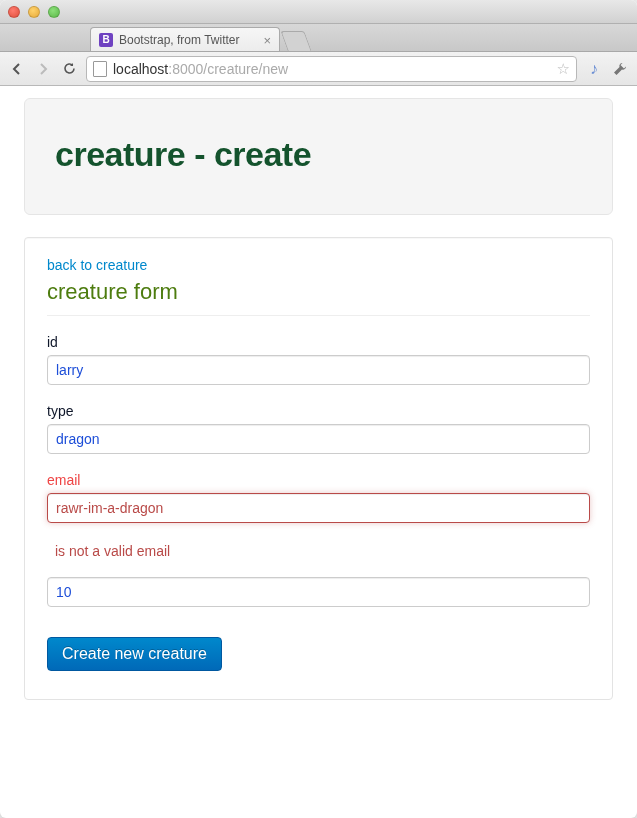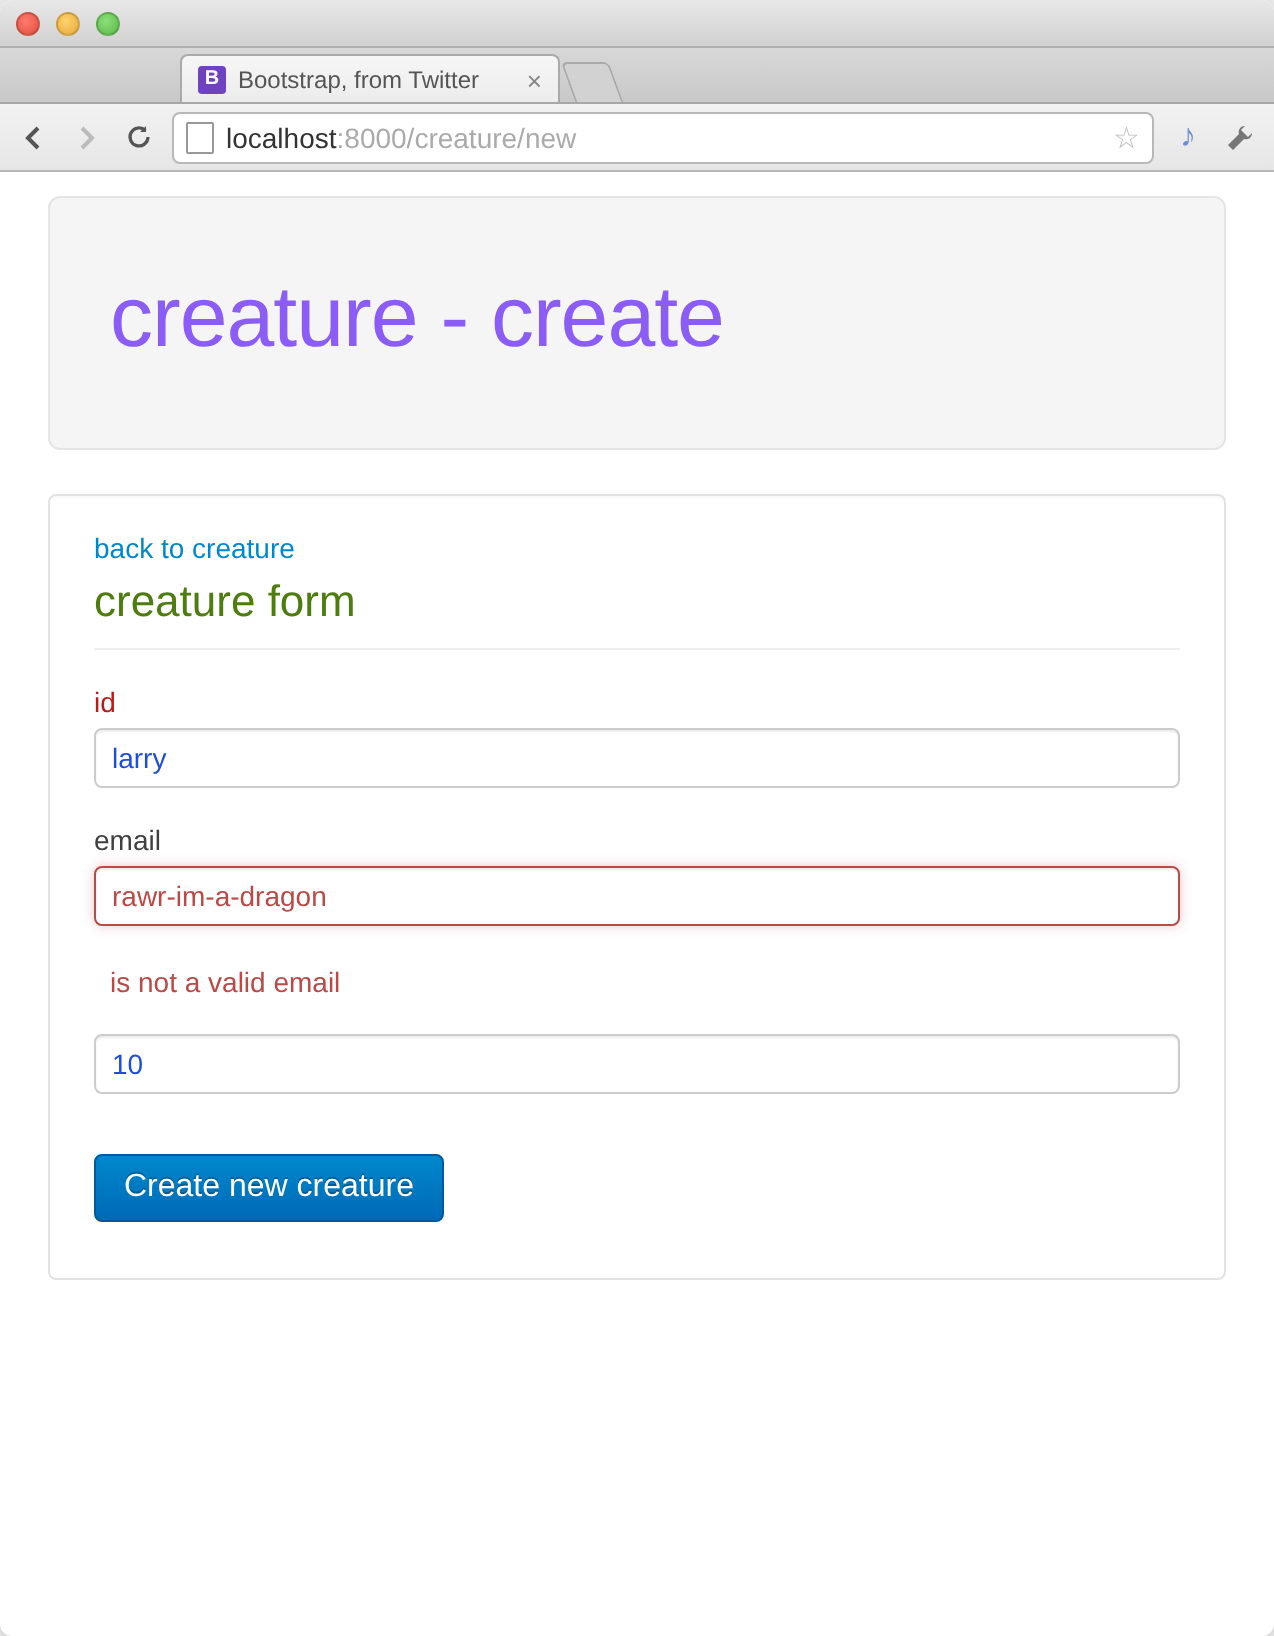"creature - create" .hero h1 { color: #8b5cf6 -> #14532d; font-size: 43px -> 34px; font-weight: normal -> bold }
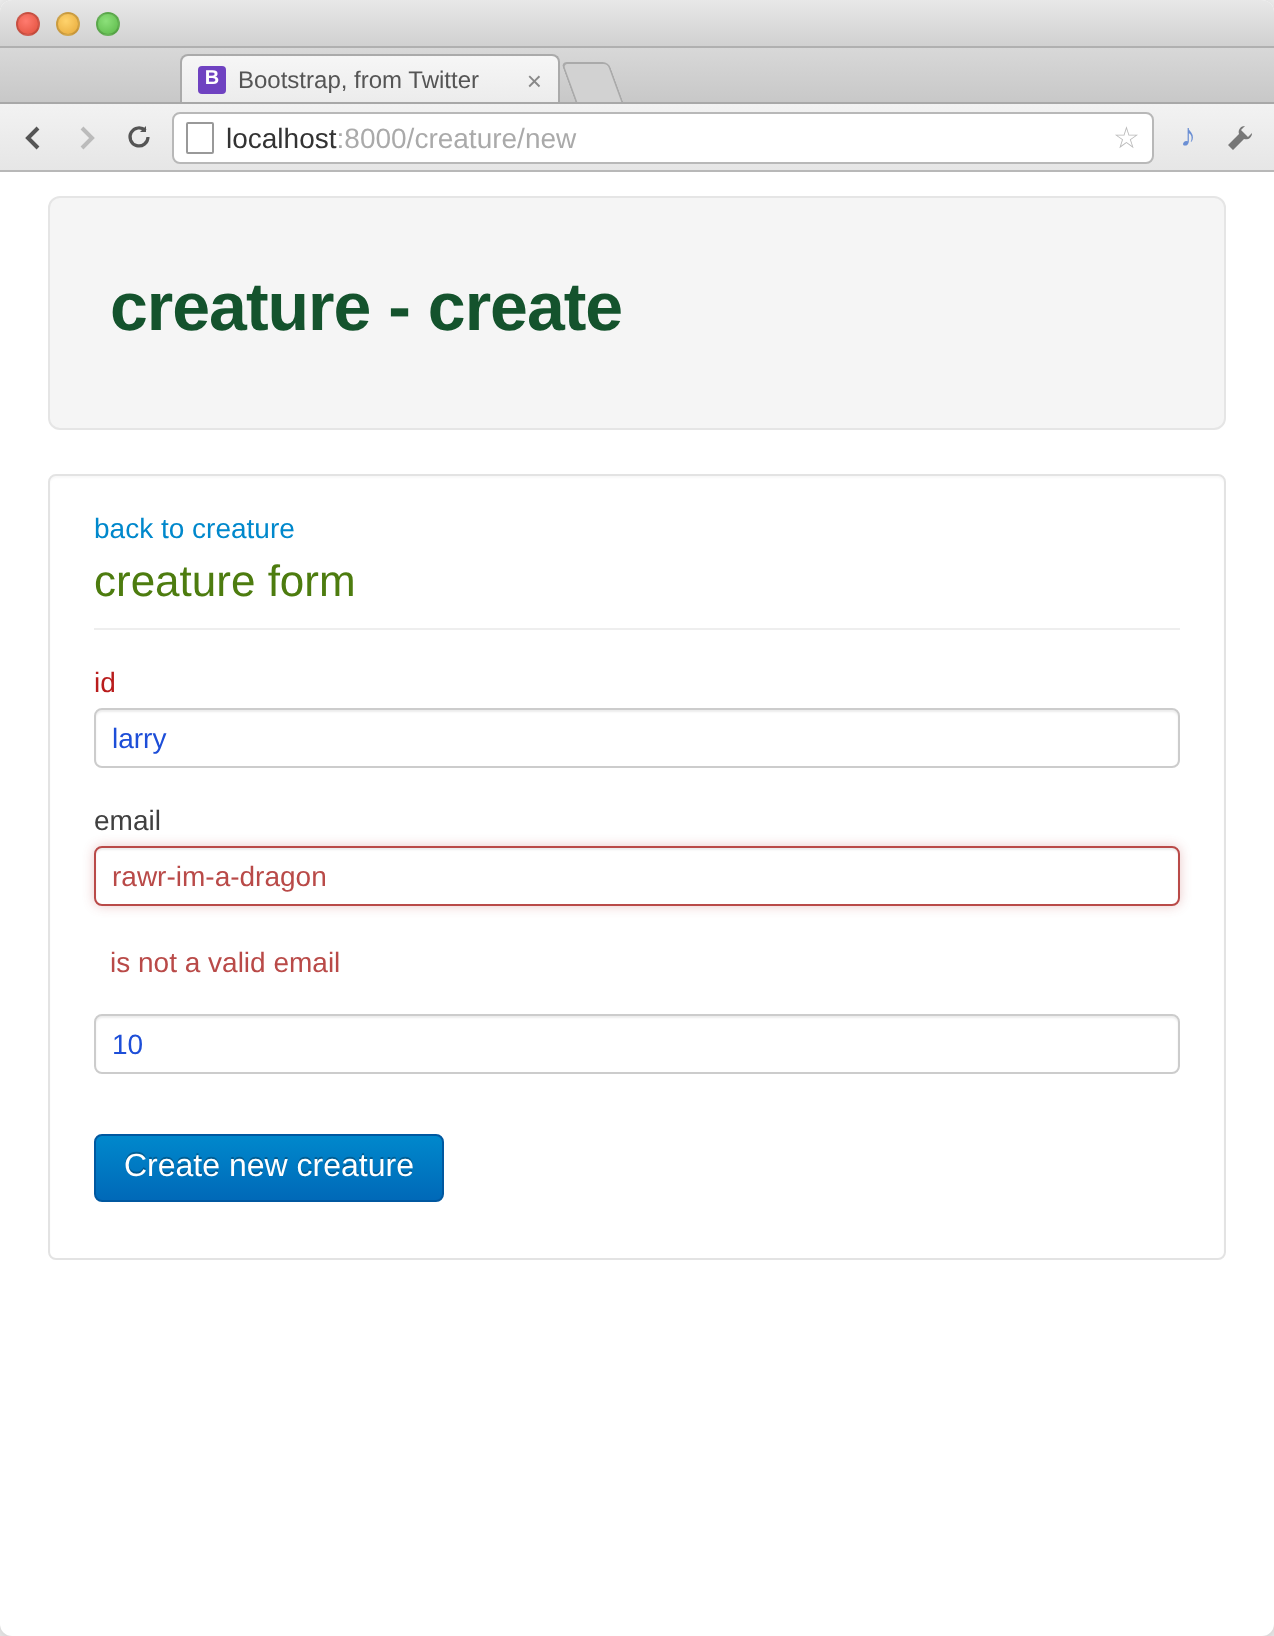"id" .field label { color: #b91c1c -> #0f172a }
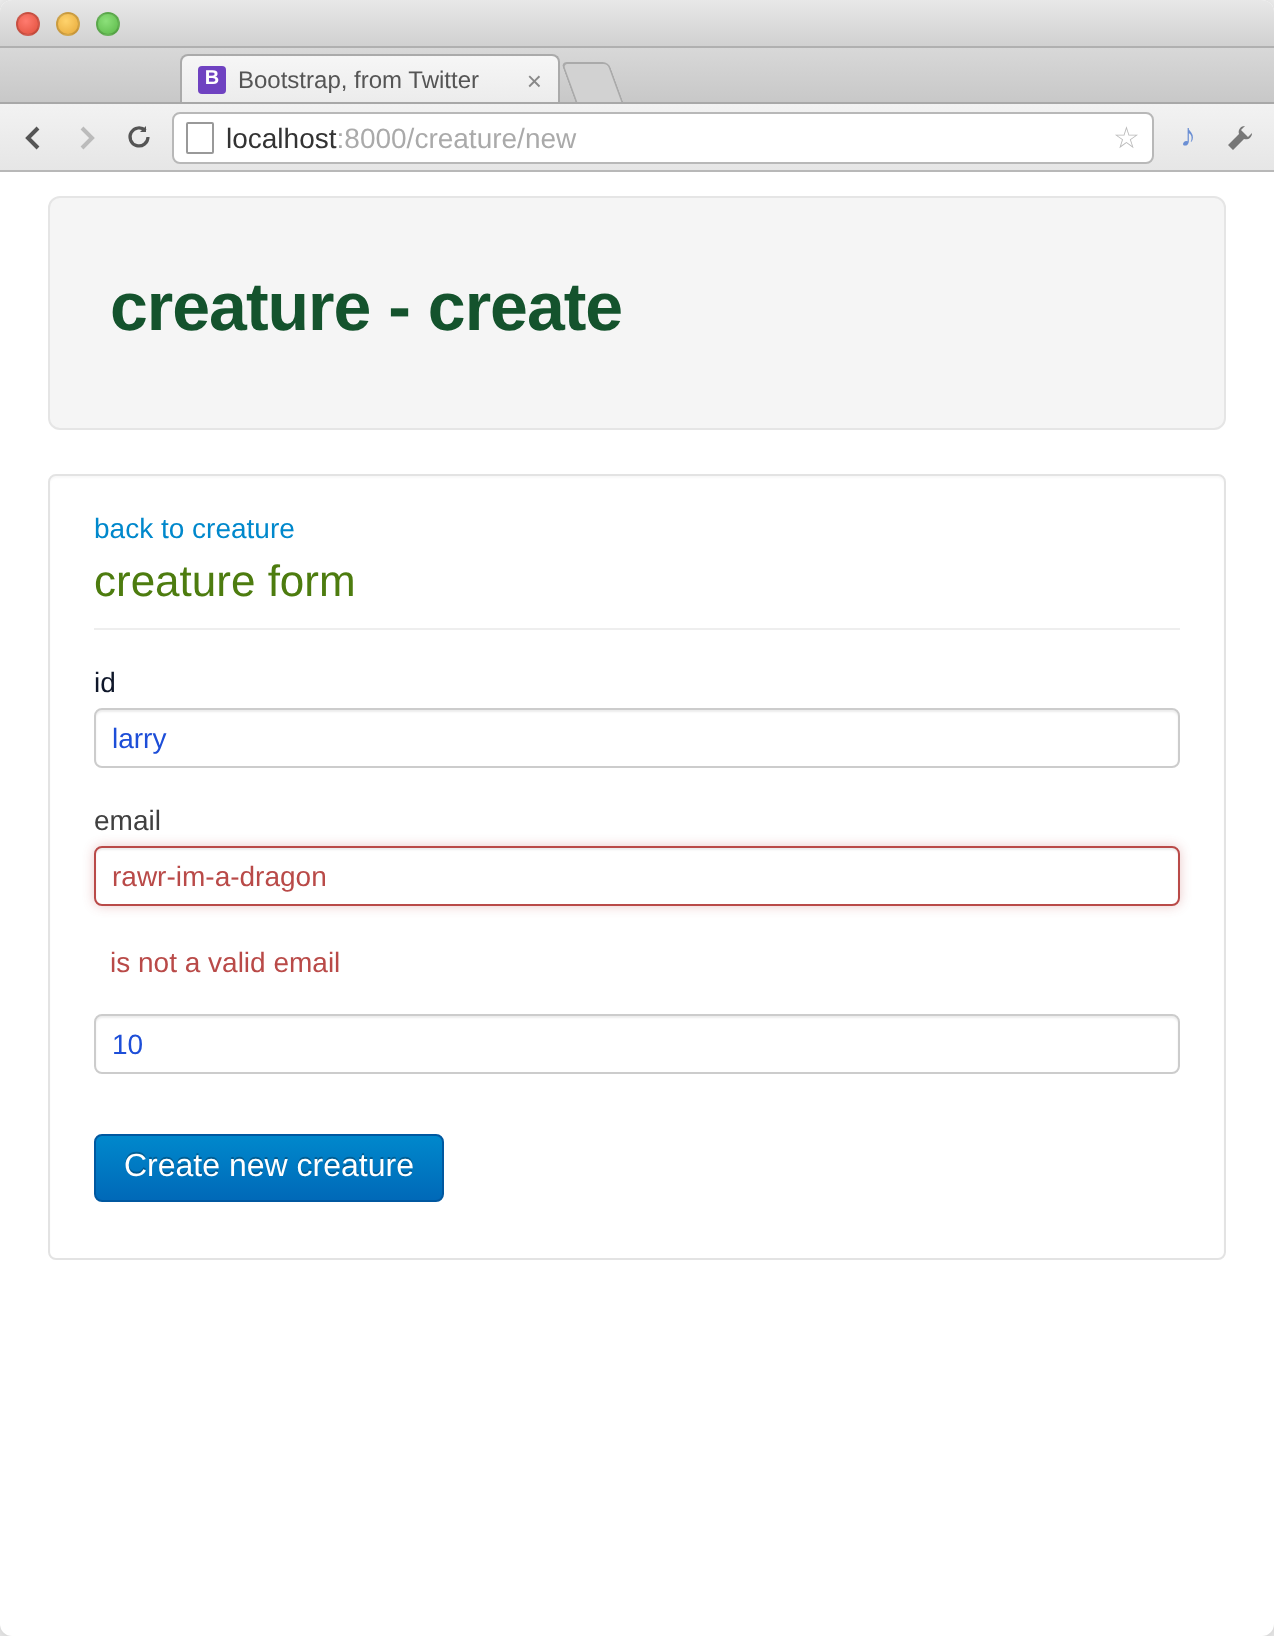"type" div.field { html: none -> <div> <label>type</label> <input> </div> }
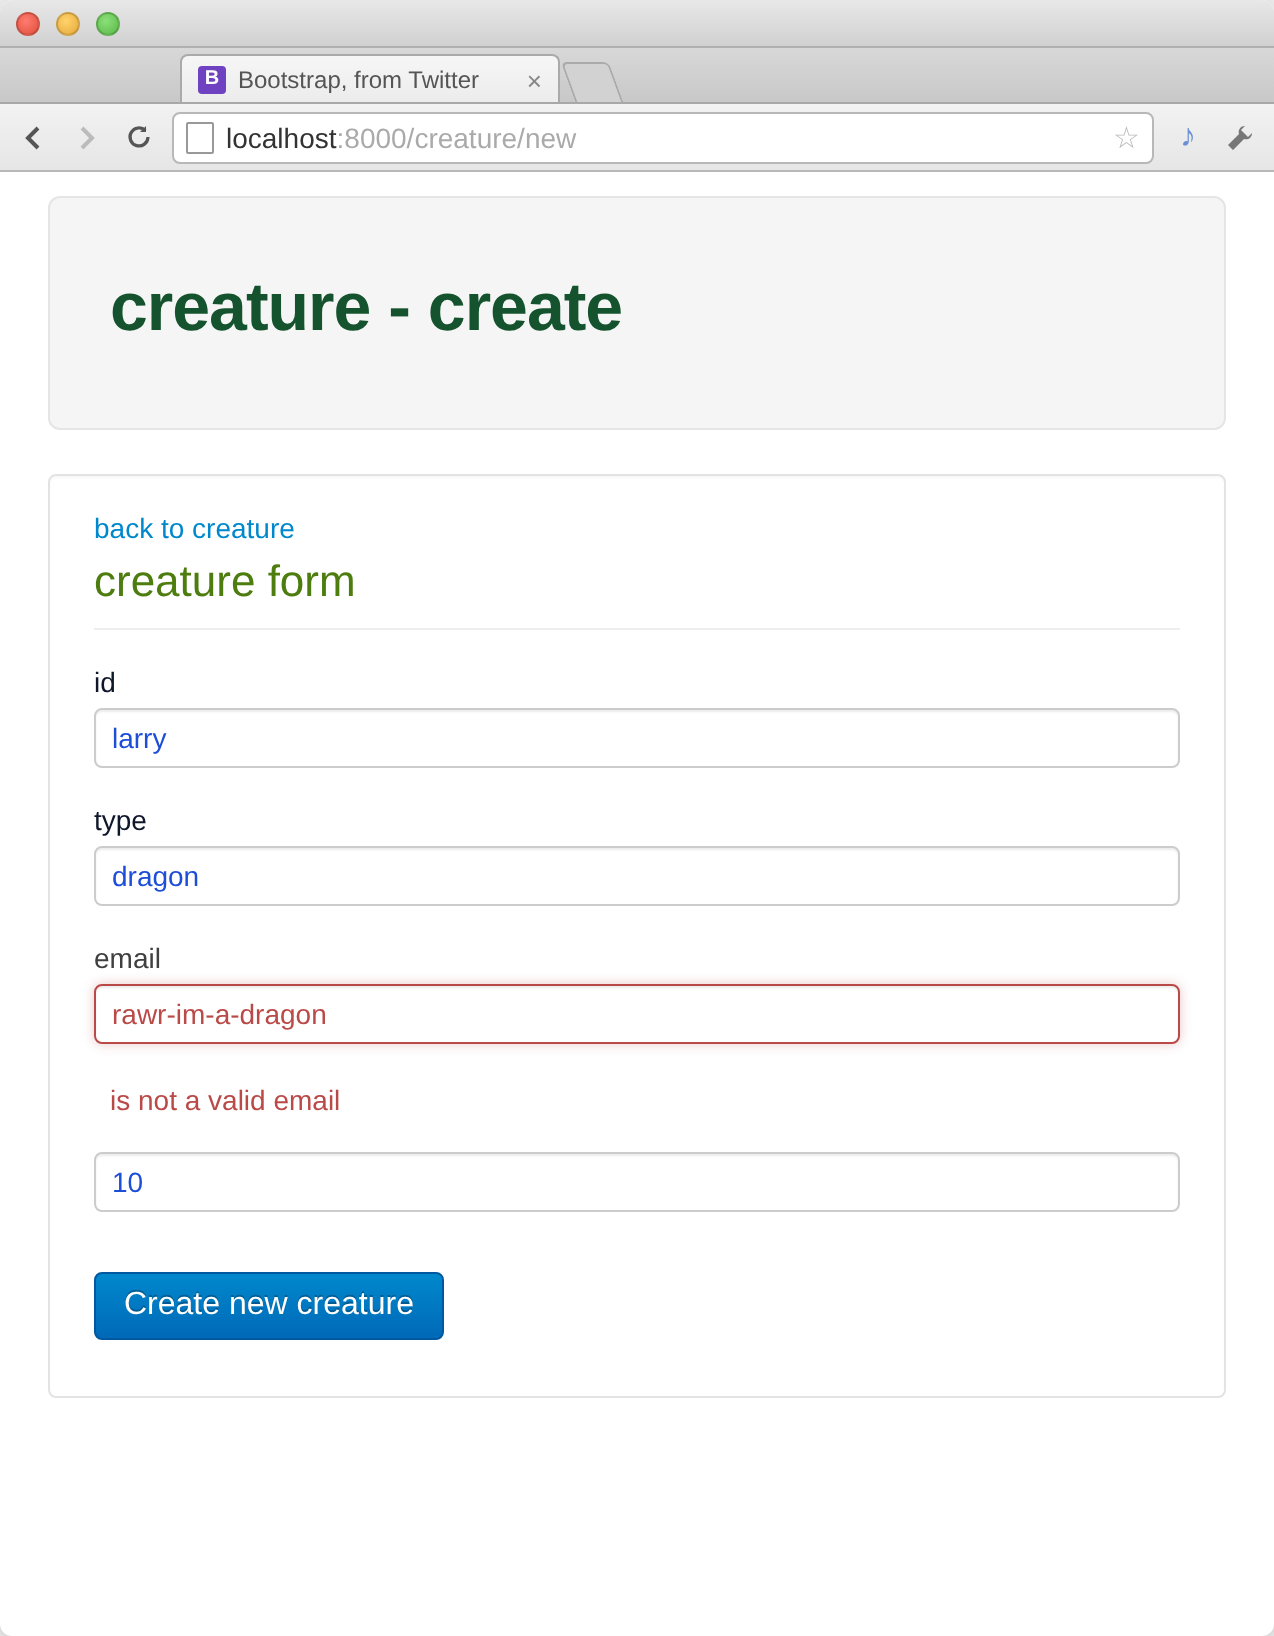"email" .field.error label { color: #404040 -> #ef4444 }
